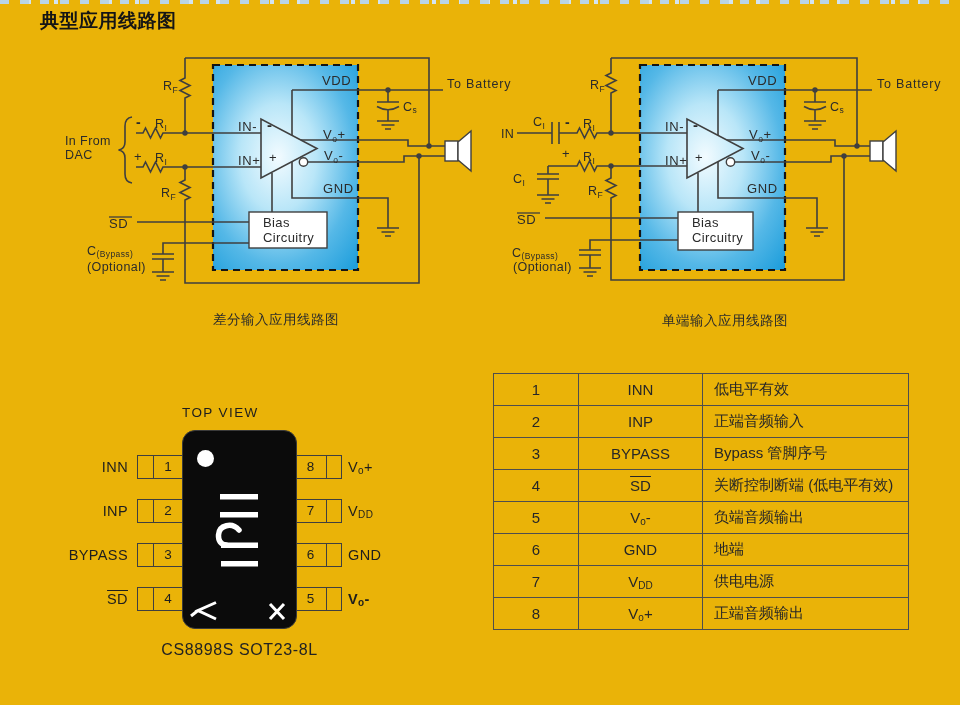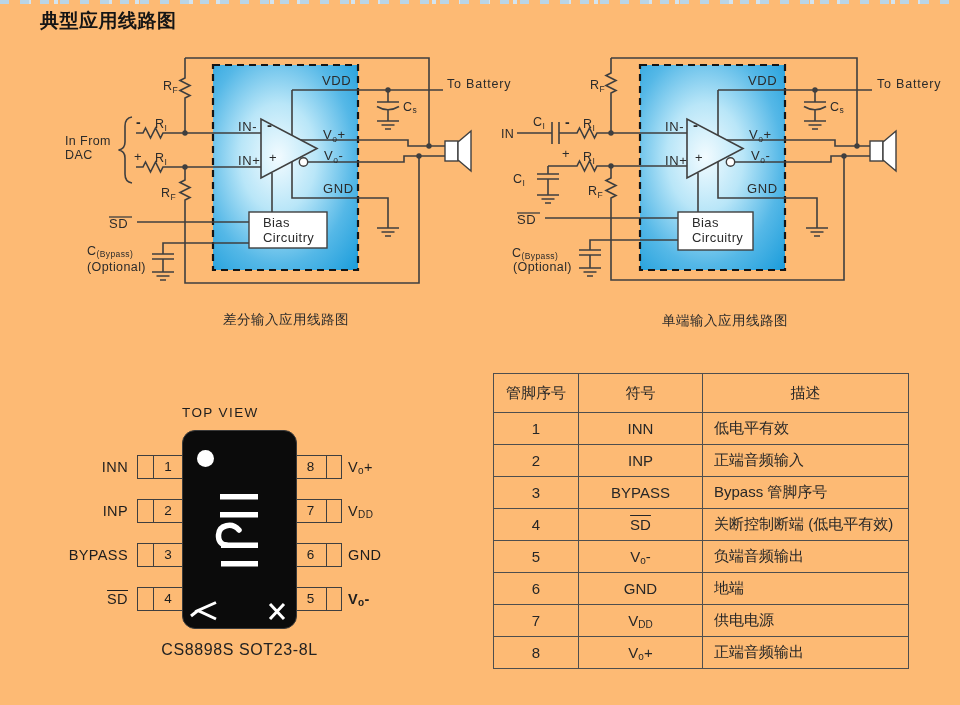"典型应用线路图" #canvas { background: #fdba74 -> #eab308 }
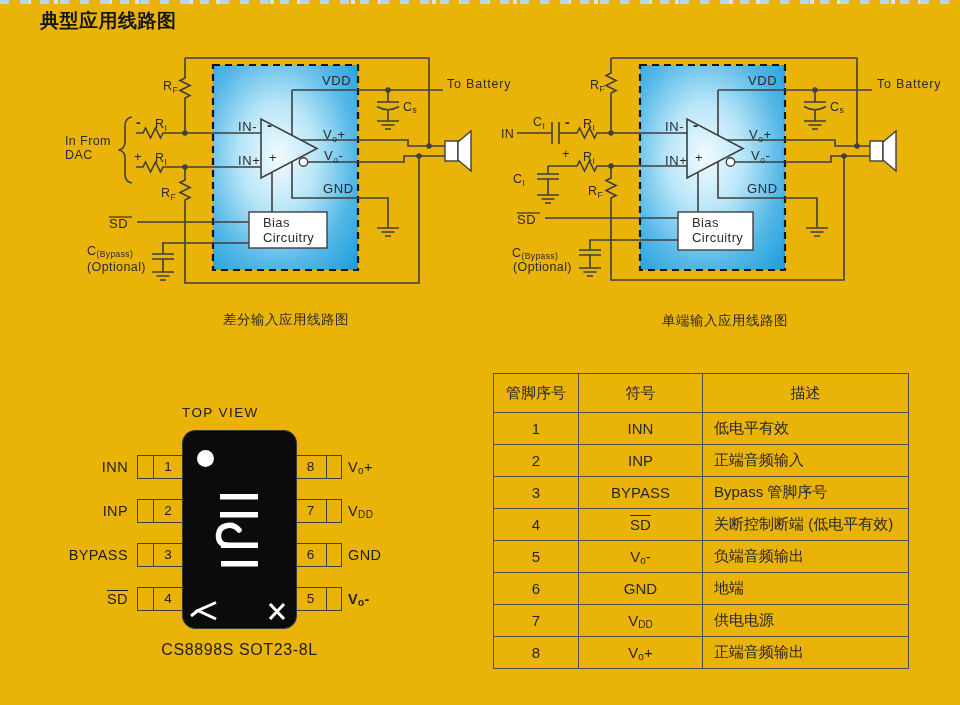"差分输入应用线路图" div.abs { left: 223px -> 213px }
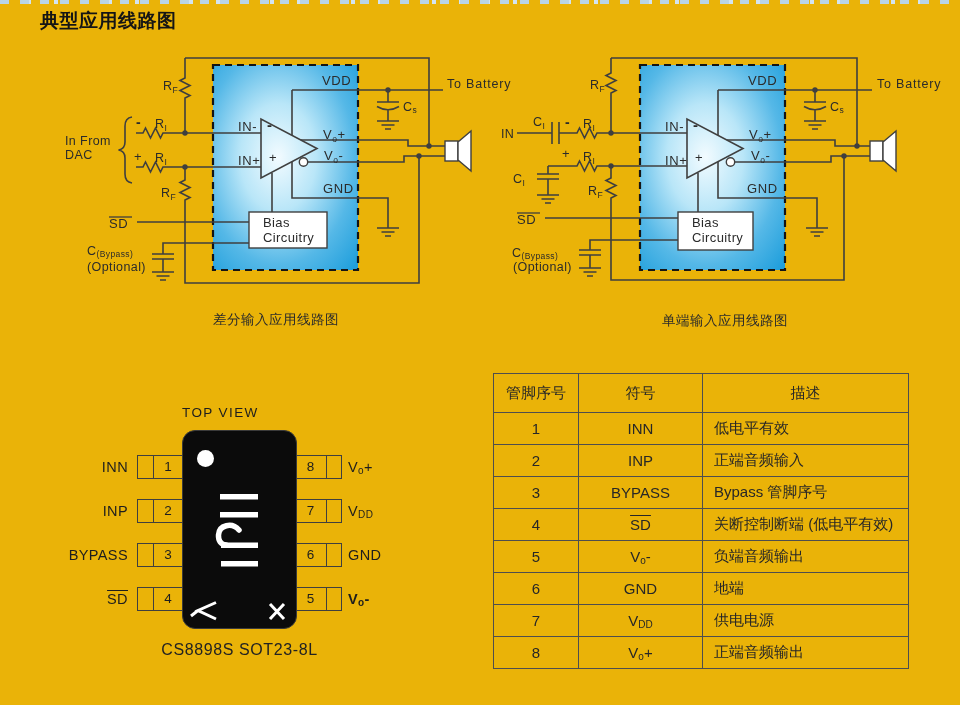"管脚序号" tr { html: <tr> <th>管脚序号</th> <th>符号</th> <th>描述</th> </tr> -> none }
